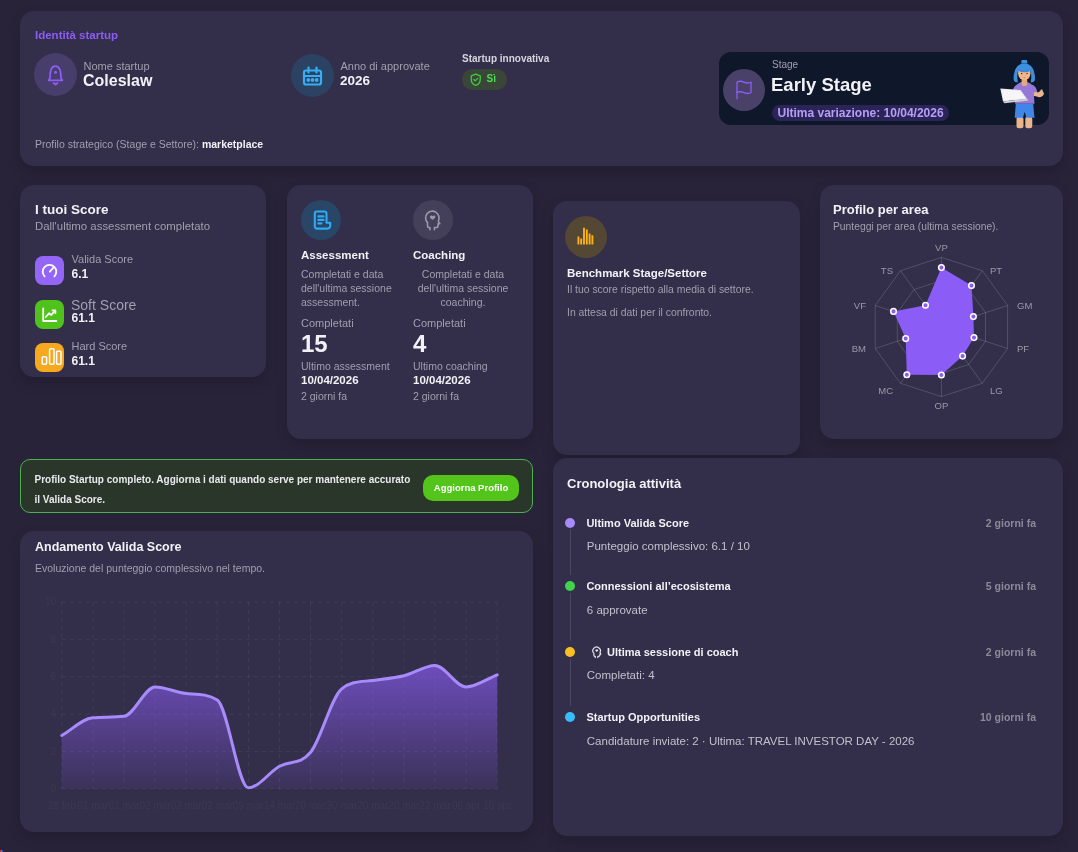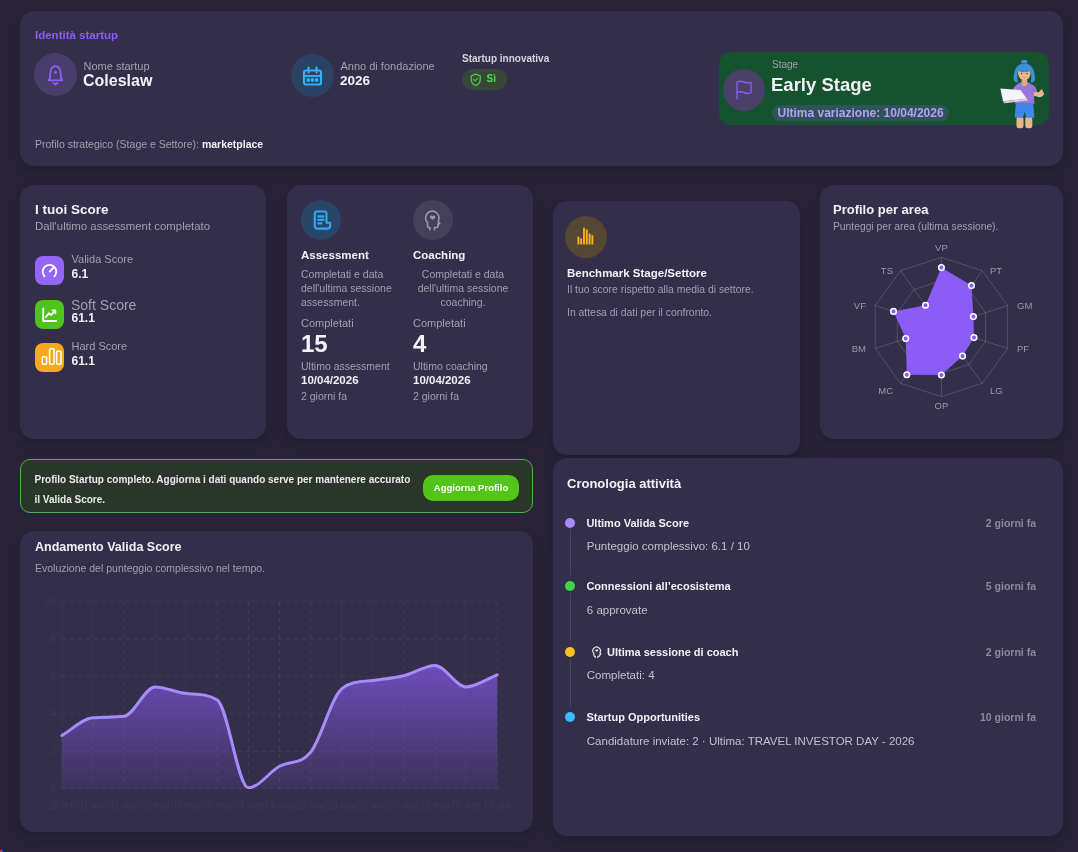"Anno di fondazione" div.abs { text: fondazione -> approvate }
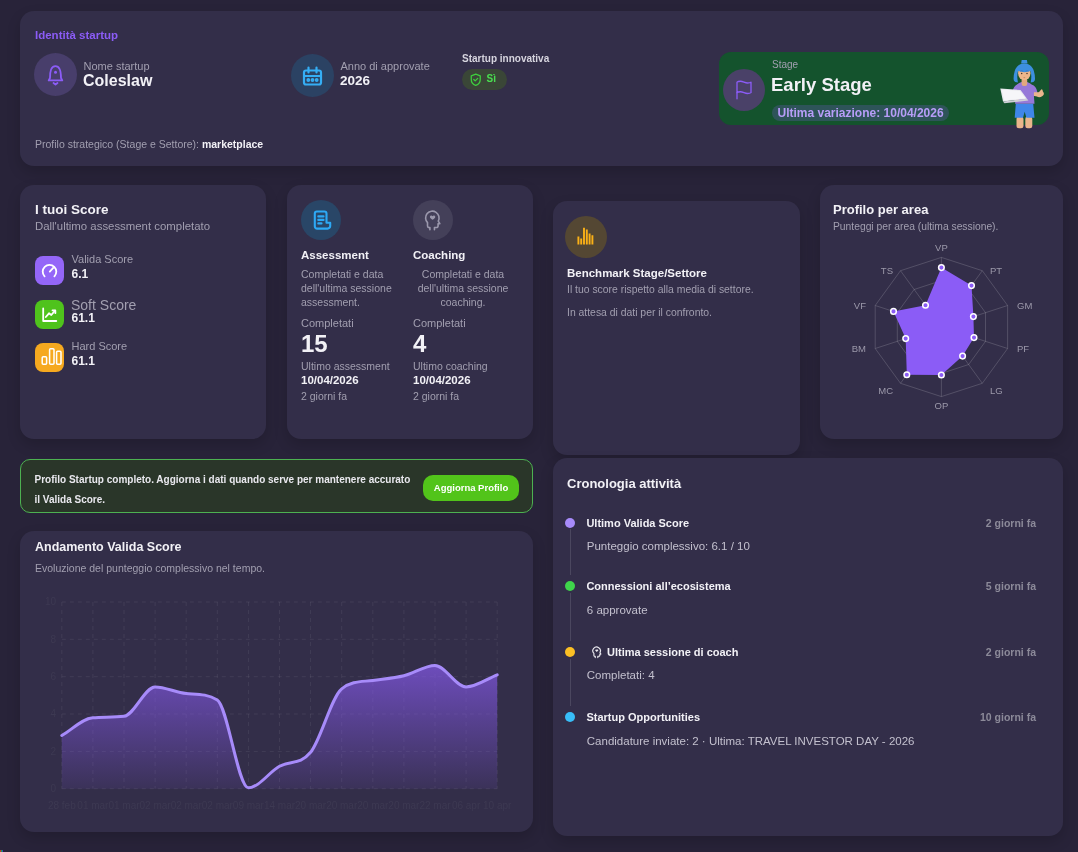"Stage" div.abs { background: #14532d -> #0f172a }
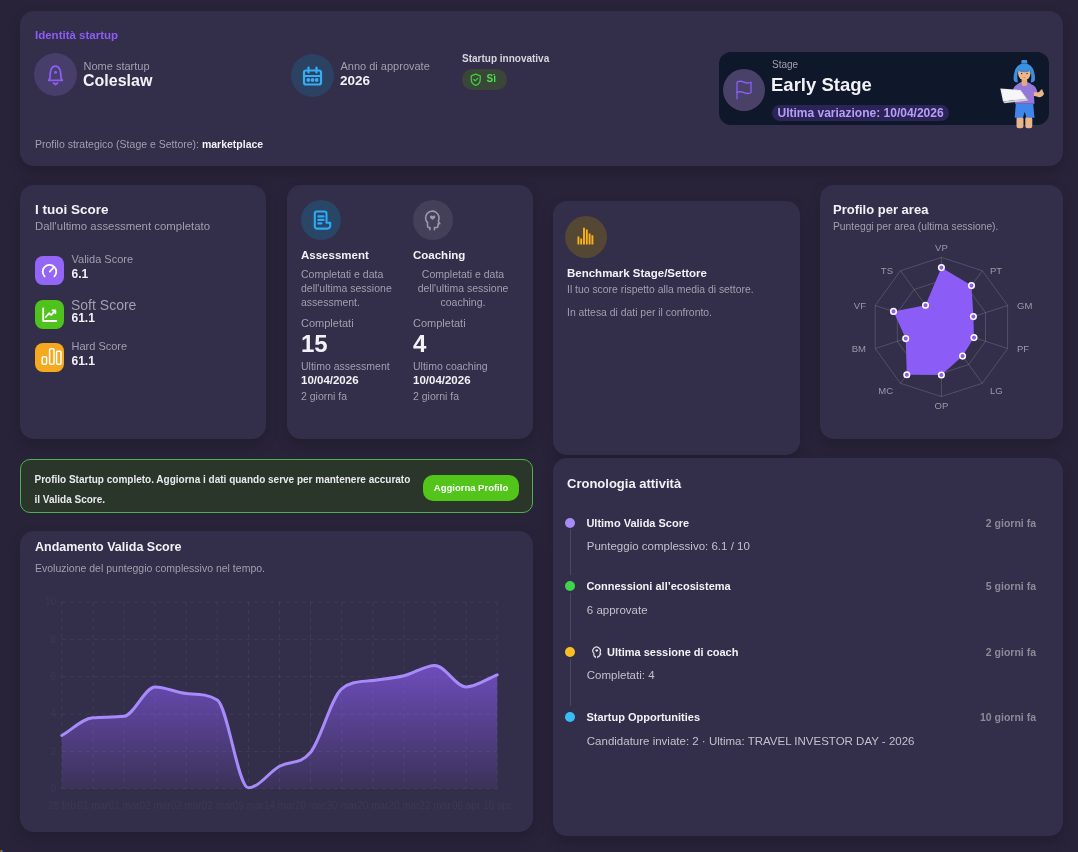"I tuoi Score" div.card { height: 254px -> 192px }
